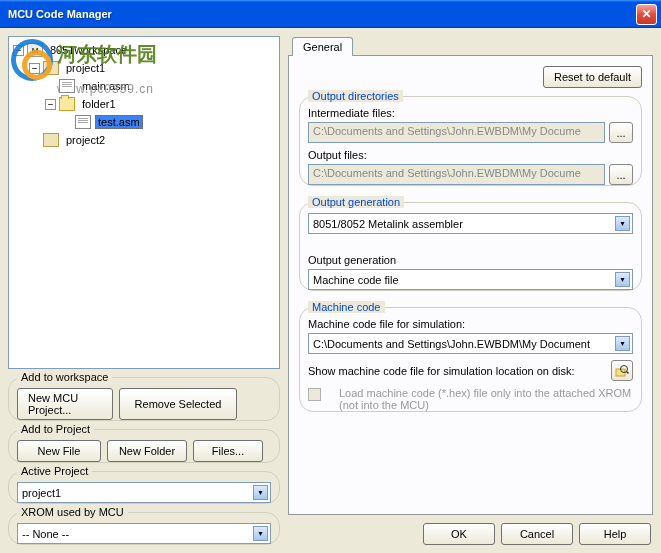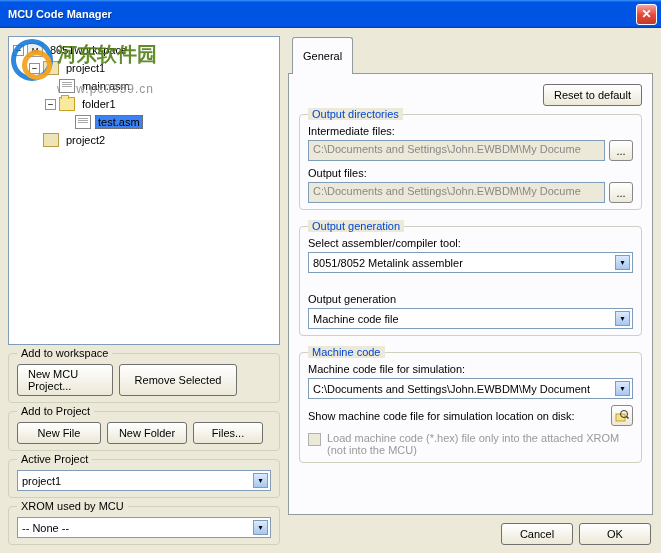"General" .tab { padding: 12px 10px -> 3px 10px }
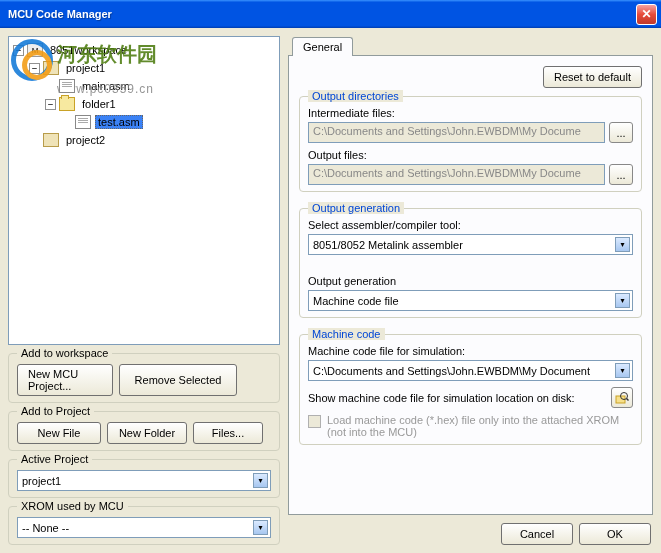"Output directories" .groupbox { border-radius: 4px -> 14px; padding: 10px 8px 6px -> 10px 8px 0 }
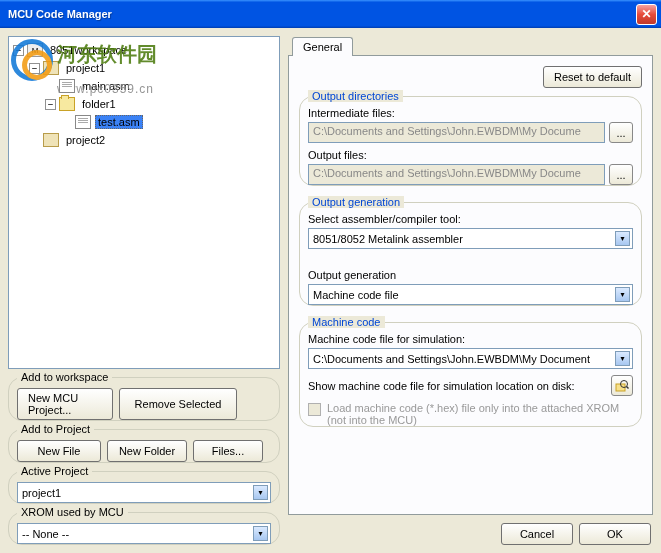"Select assembler/compiler tool:" span.field-label { html: <span>Select assembler/compiler tool:</span> -> none }
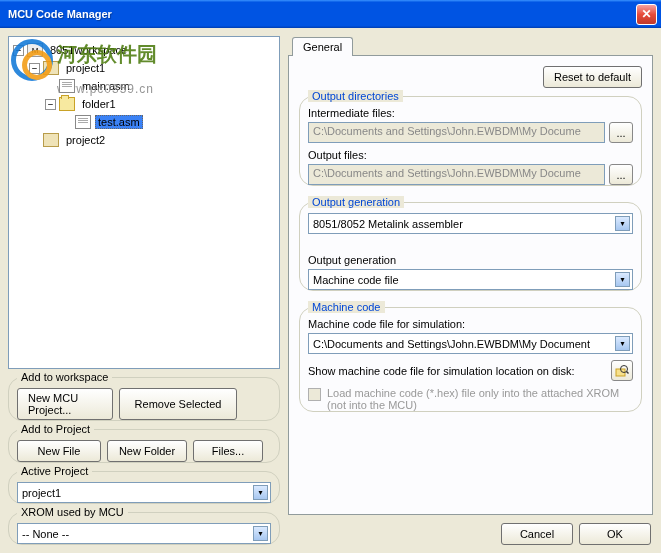"Load machine code (*.hex) file" .checkbox-row { gap: 6px -> 18px }
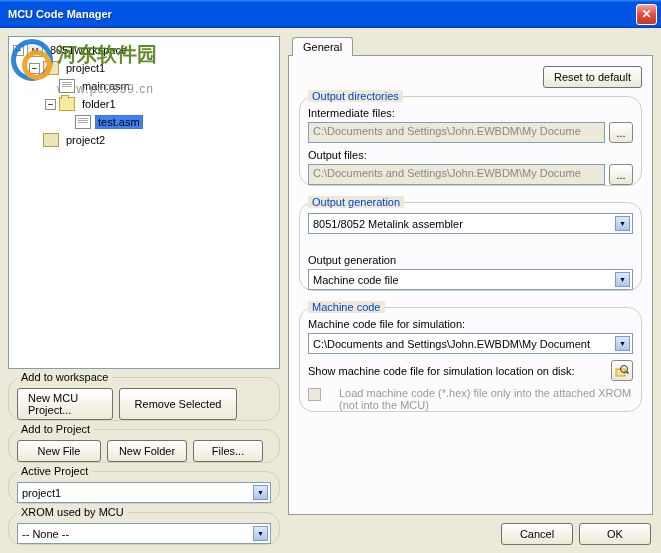"Cancel" div.btn { order: before "OK" -> after "OK" }
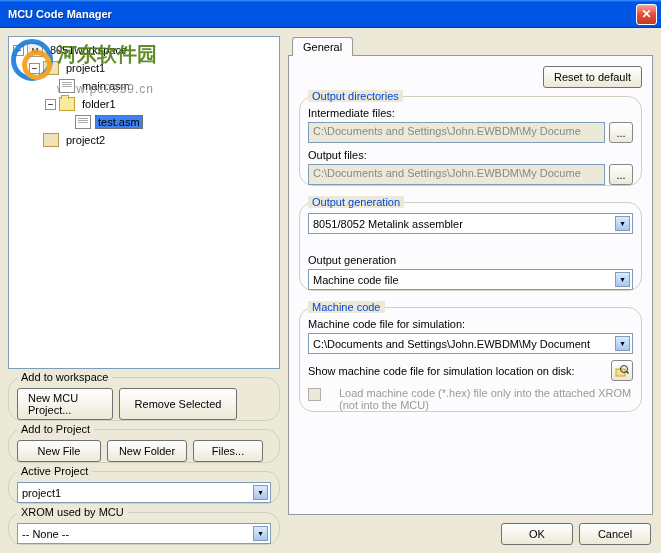"Help" div.btn { html: none -> <div>Help</div> }
